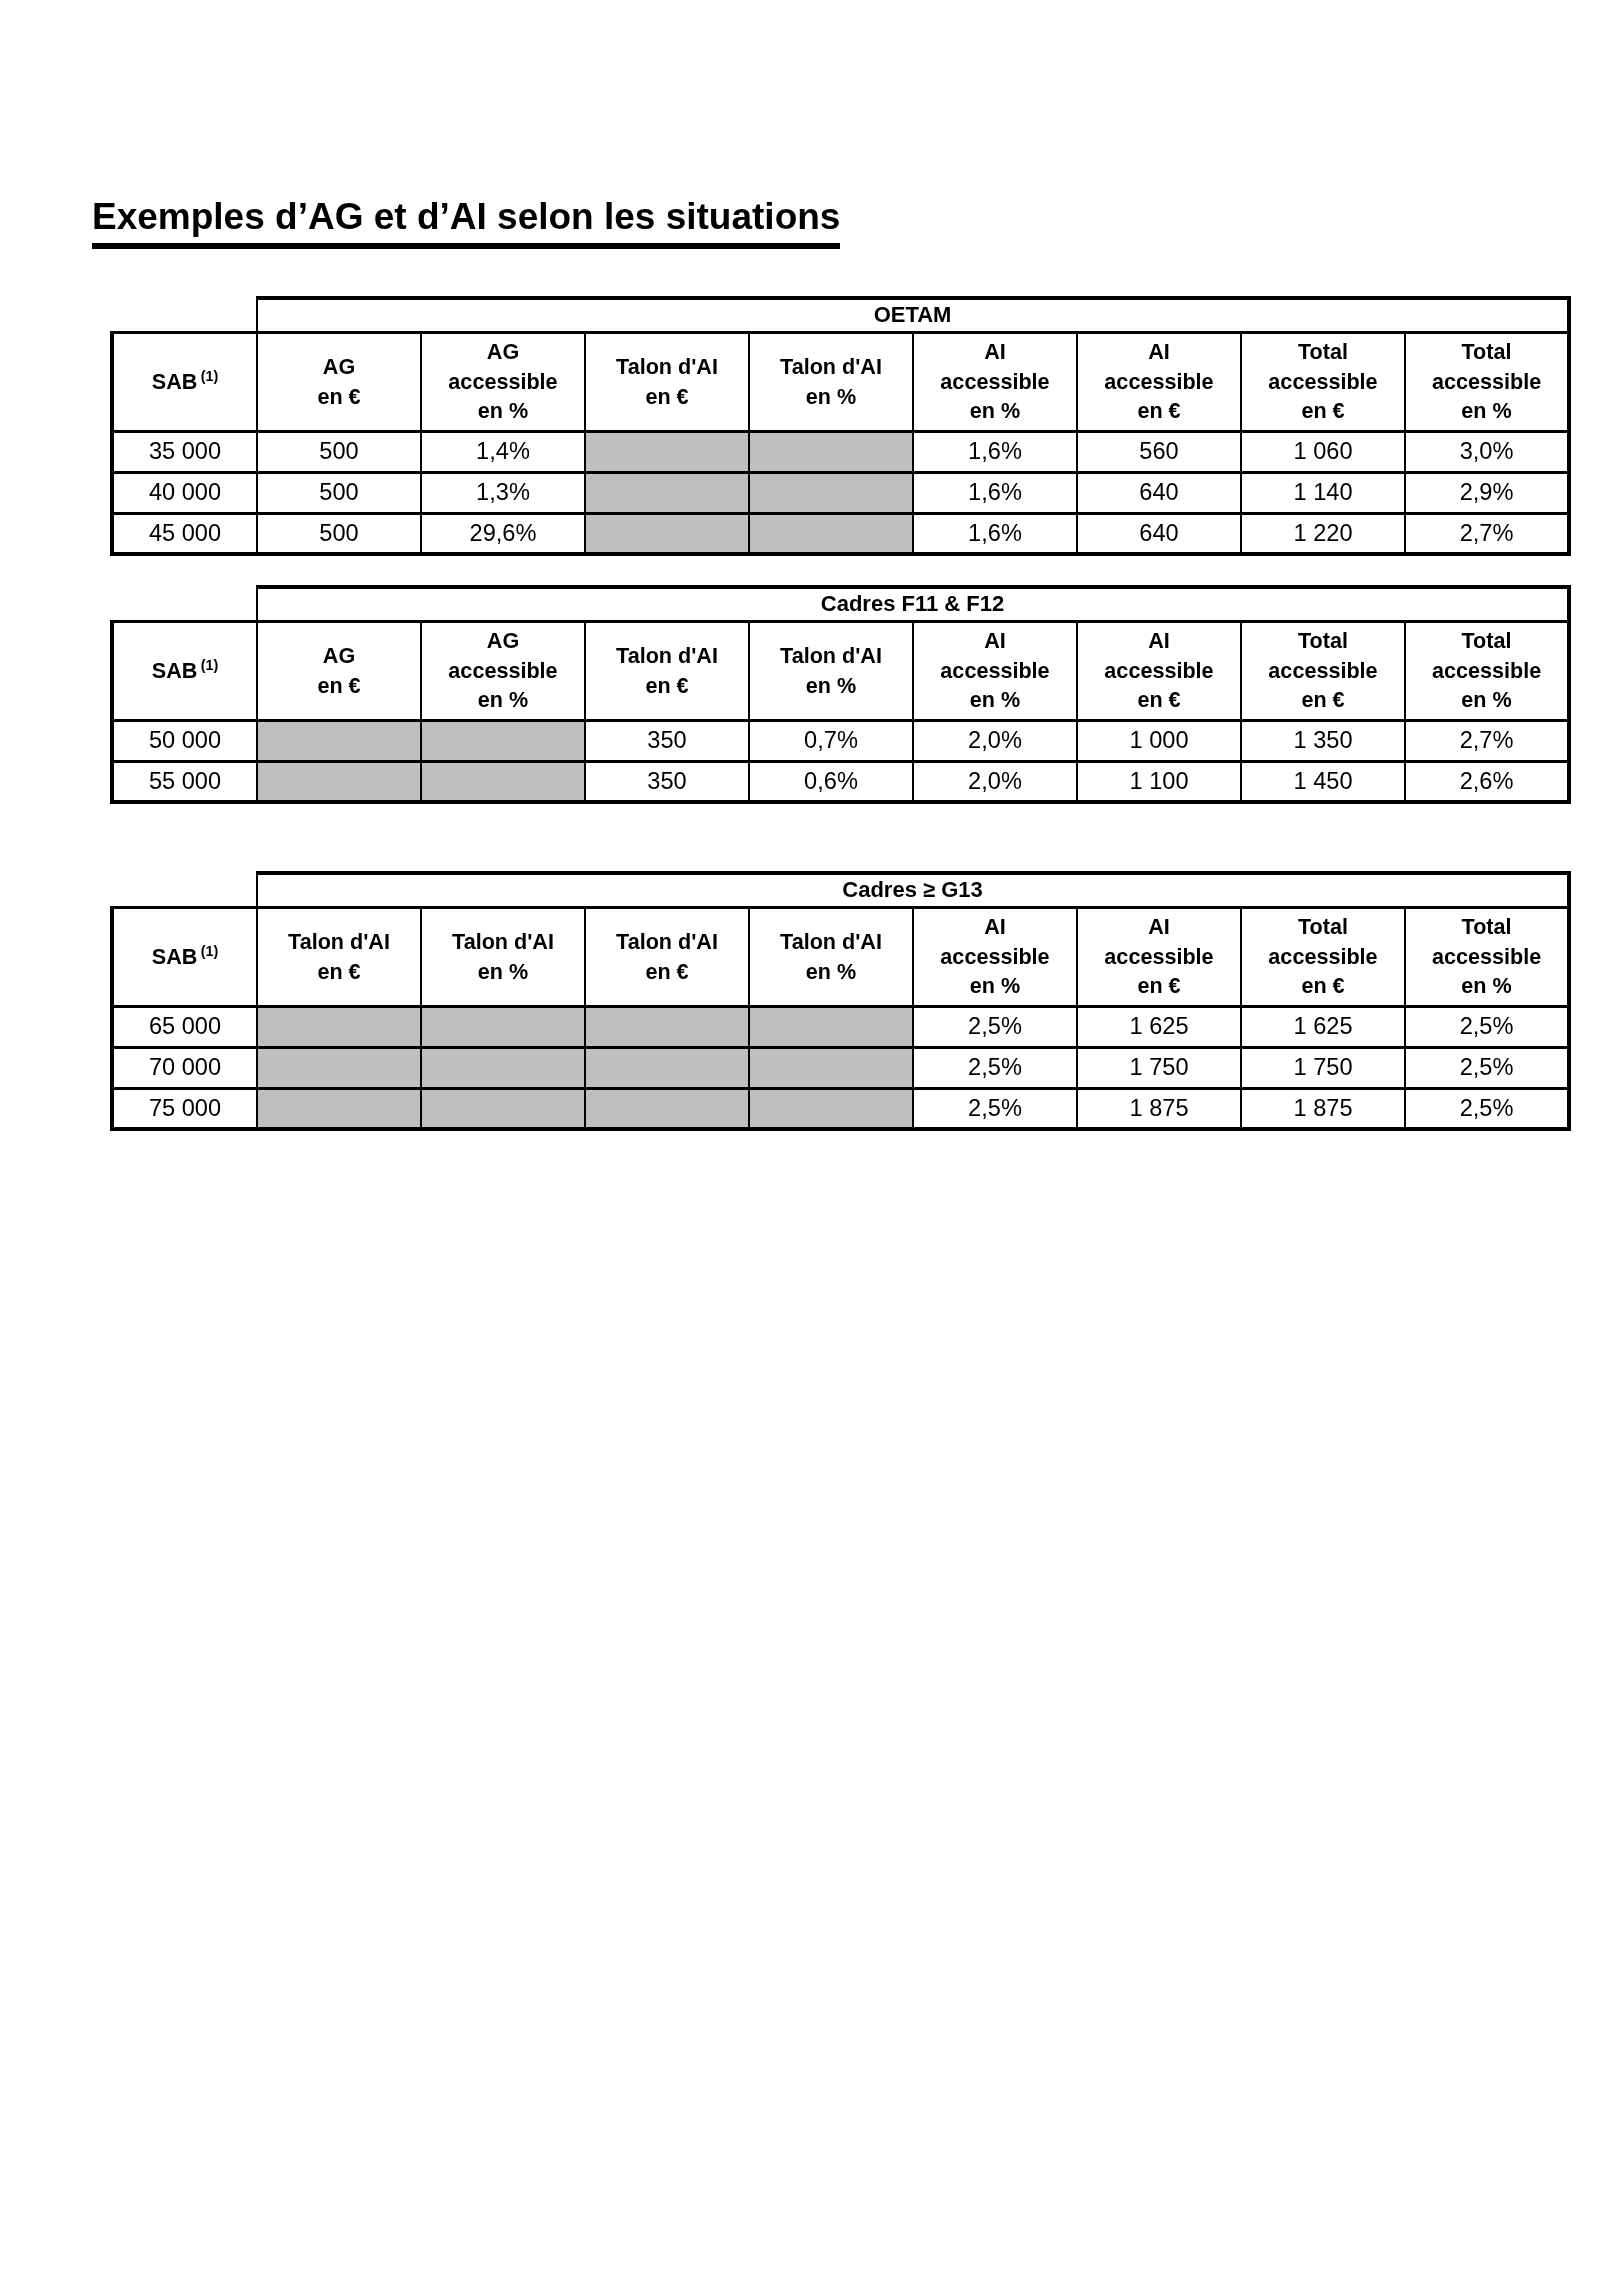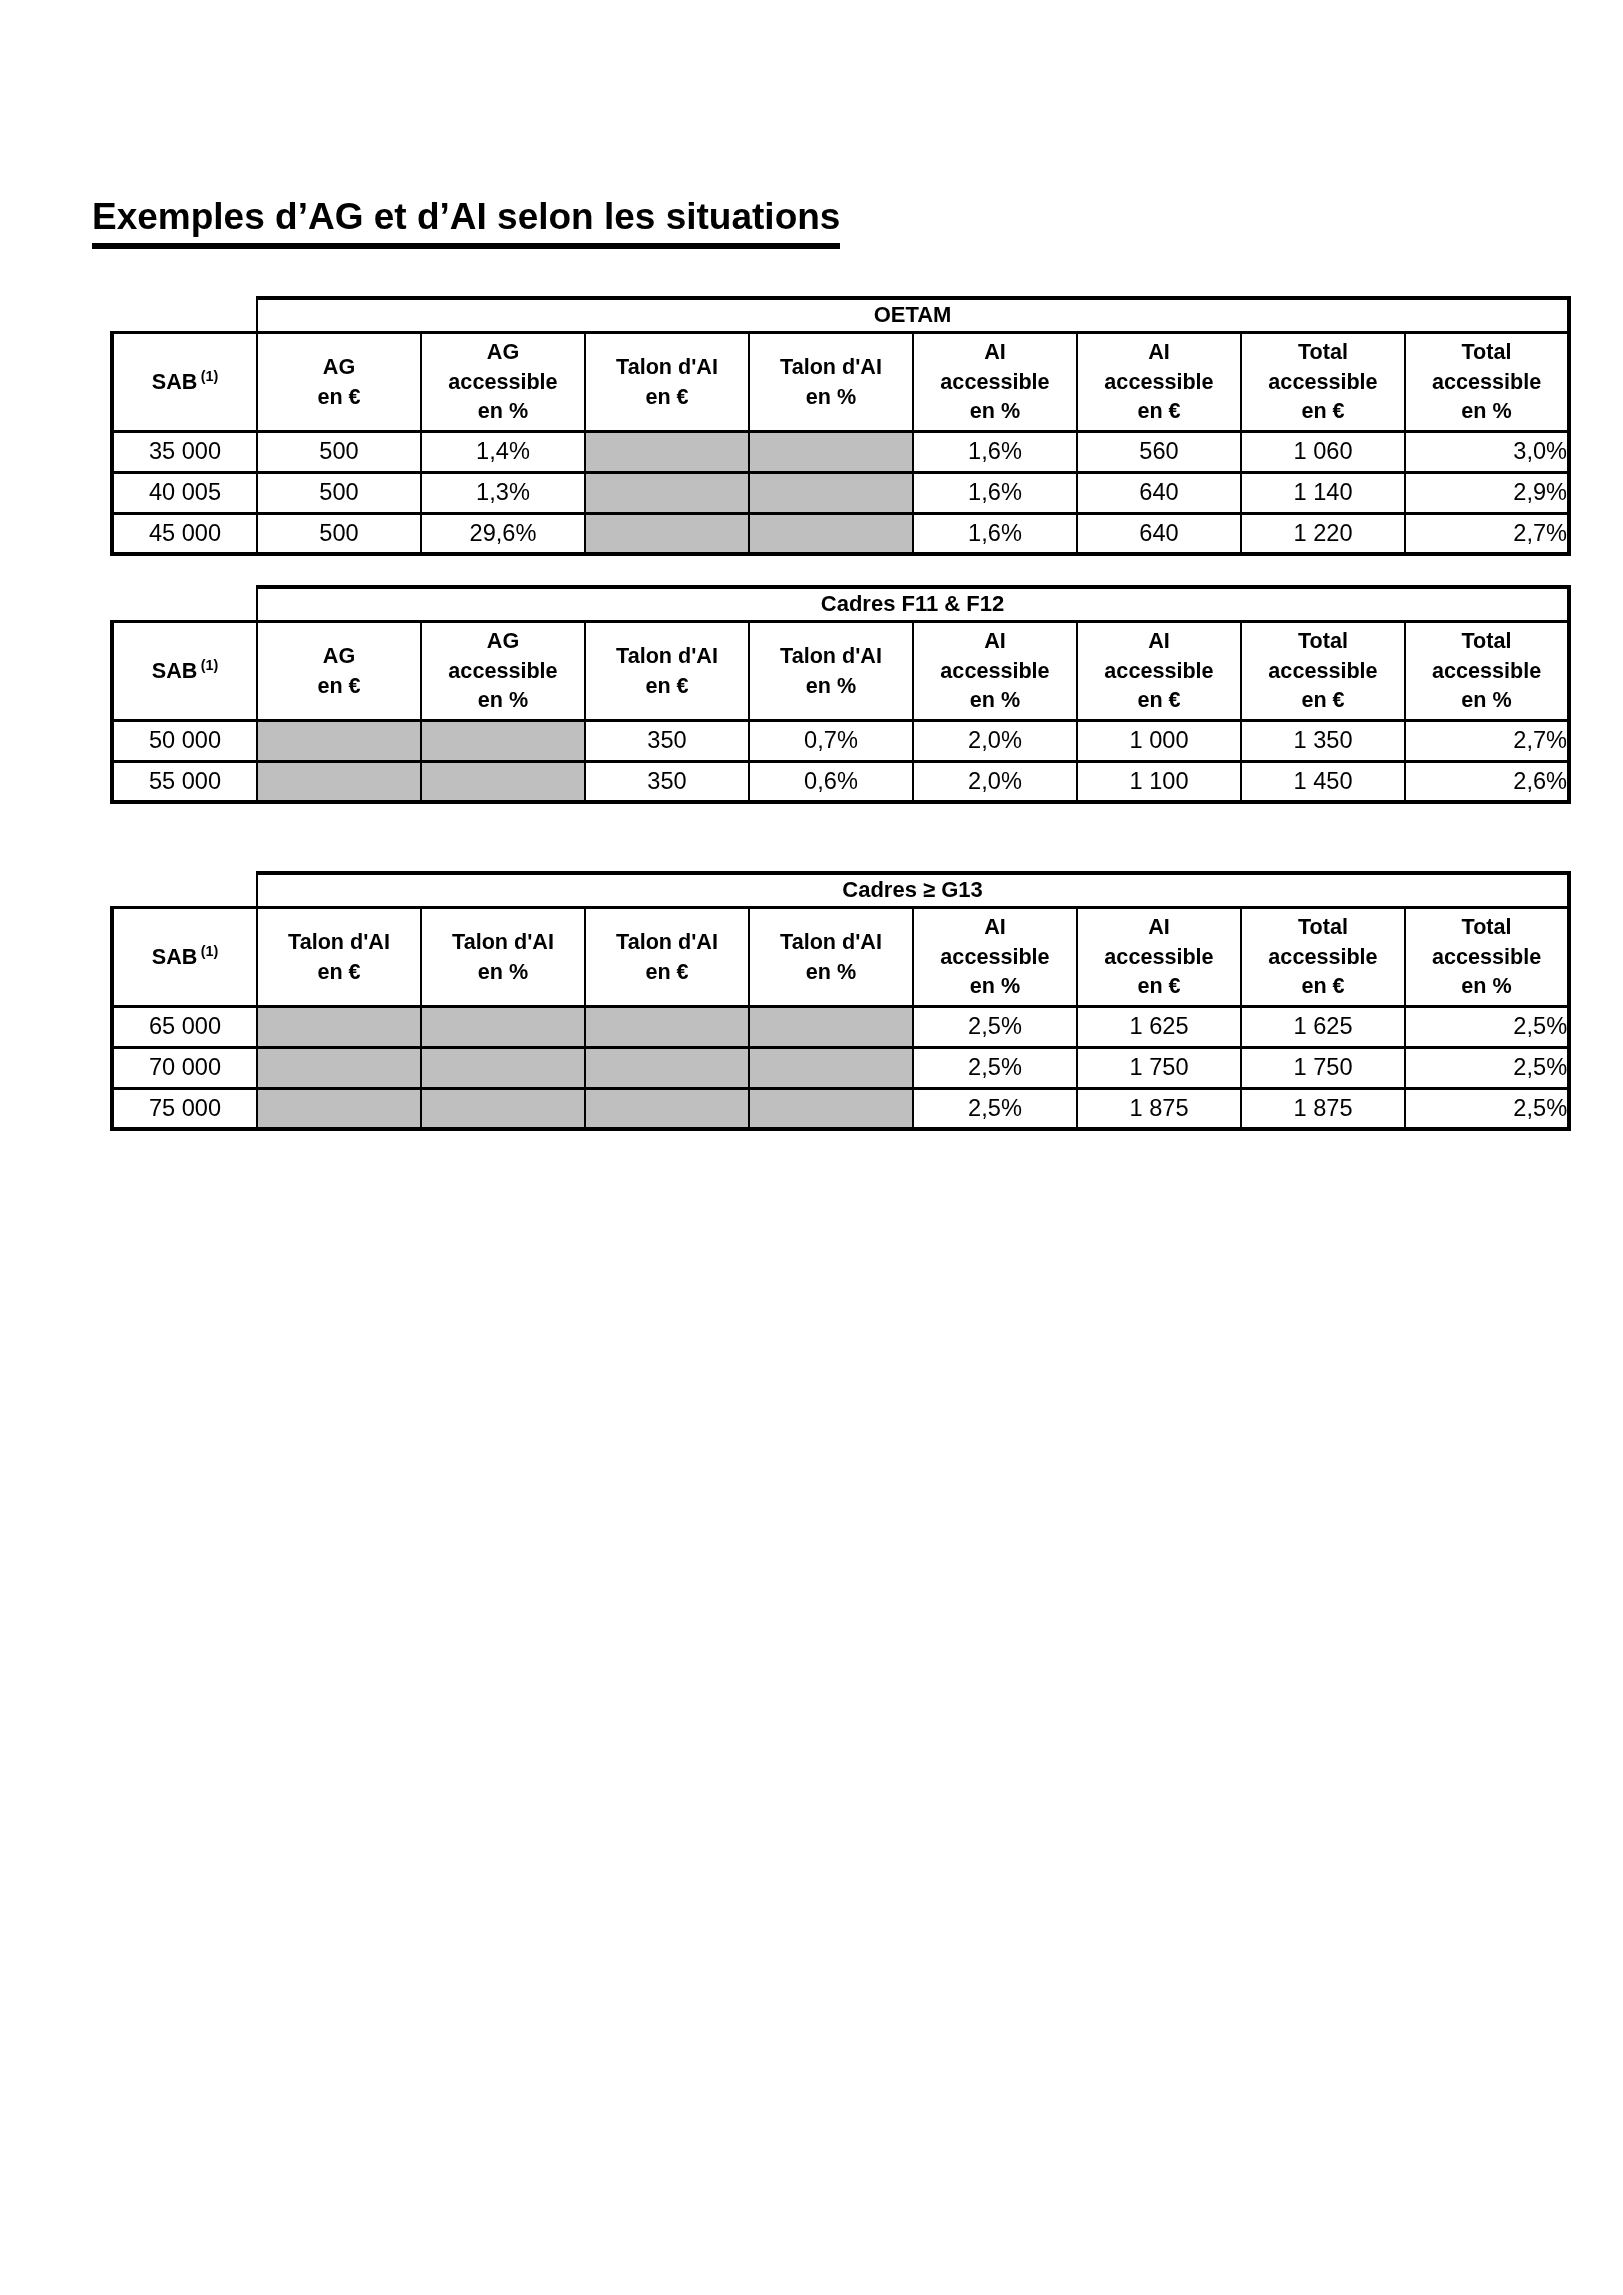"3,0%" .grid td.tot { text-align: right -> none }
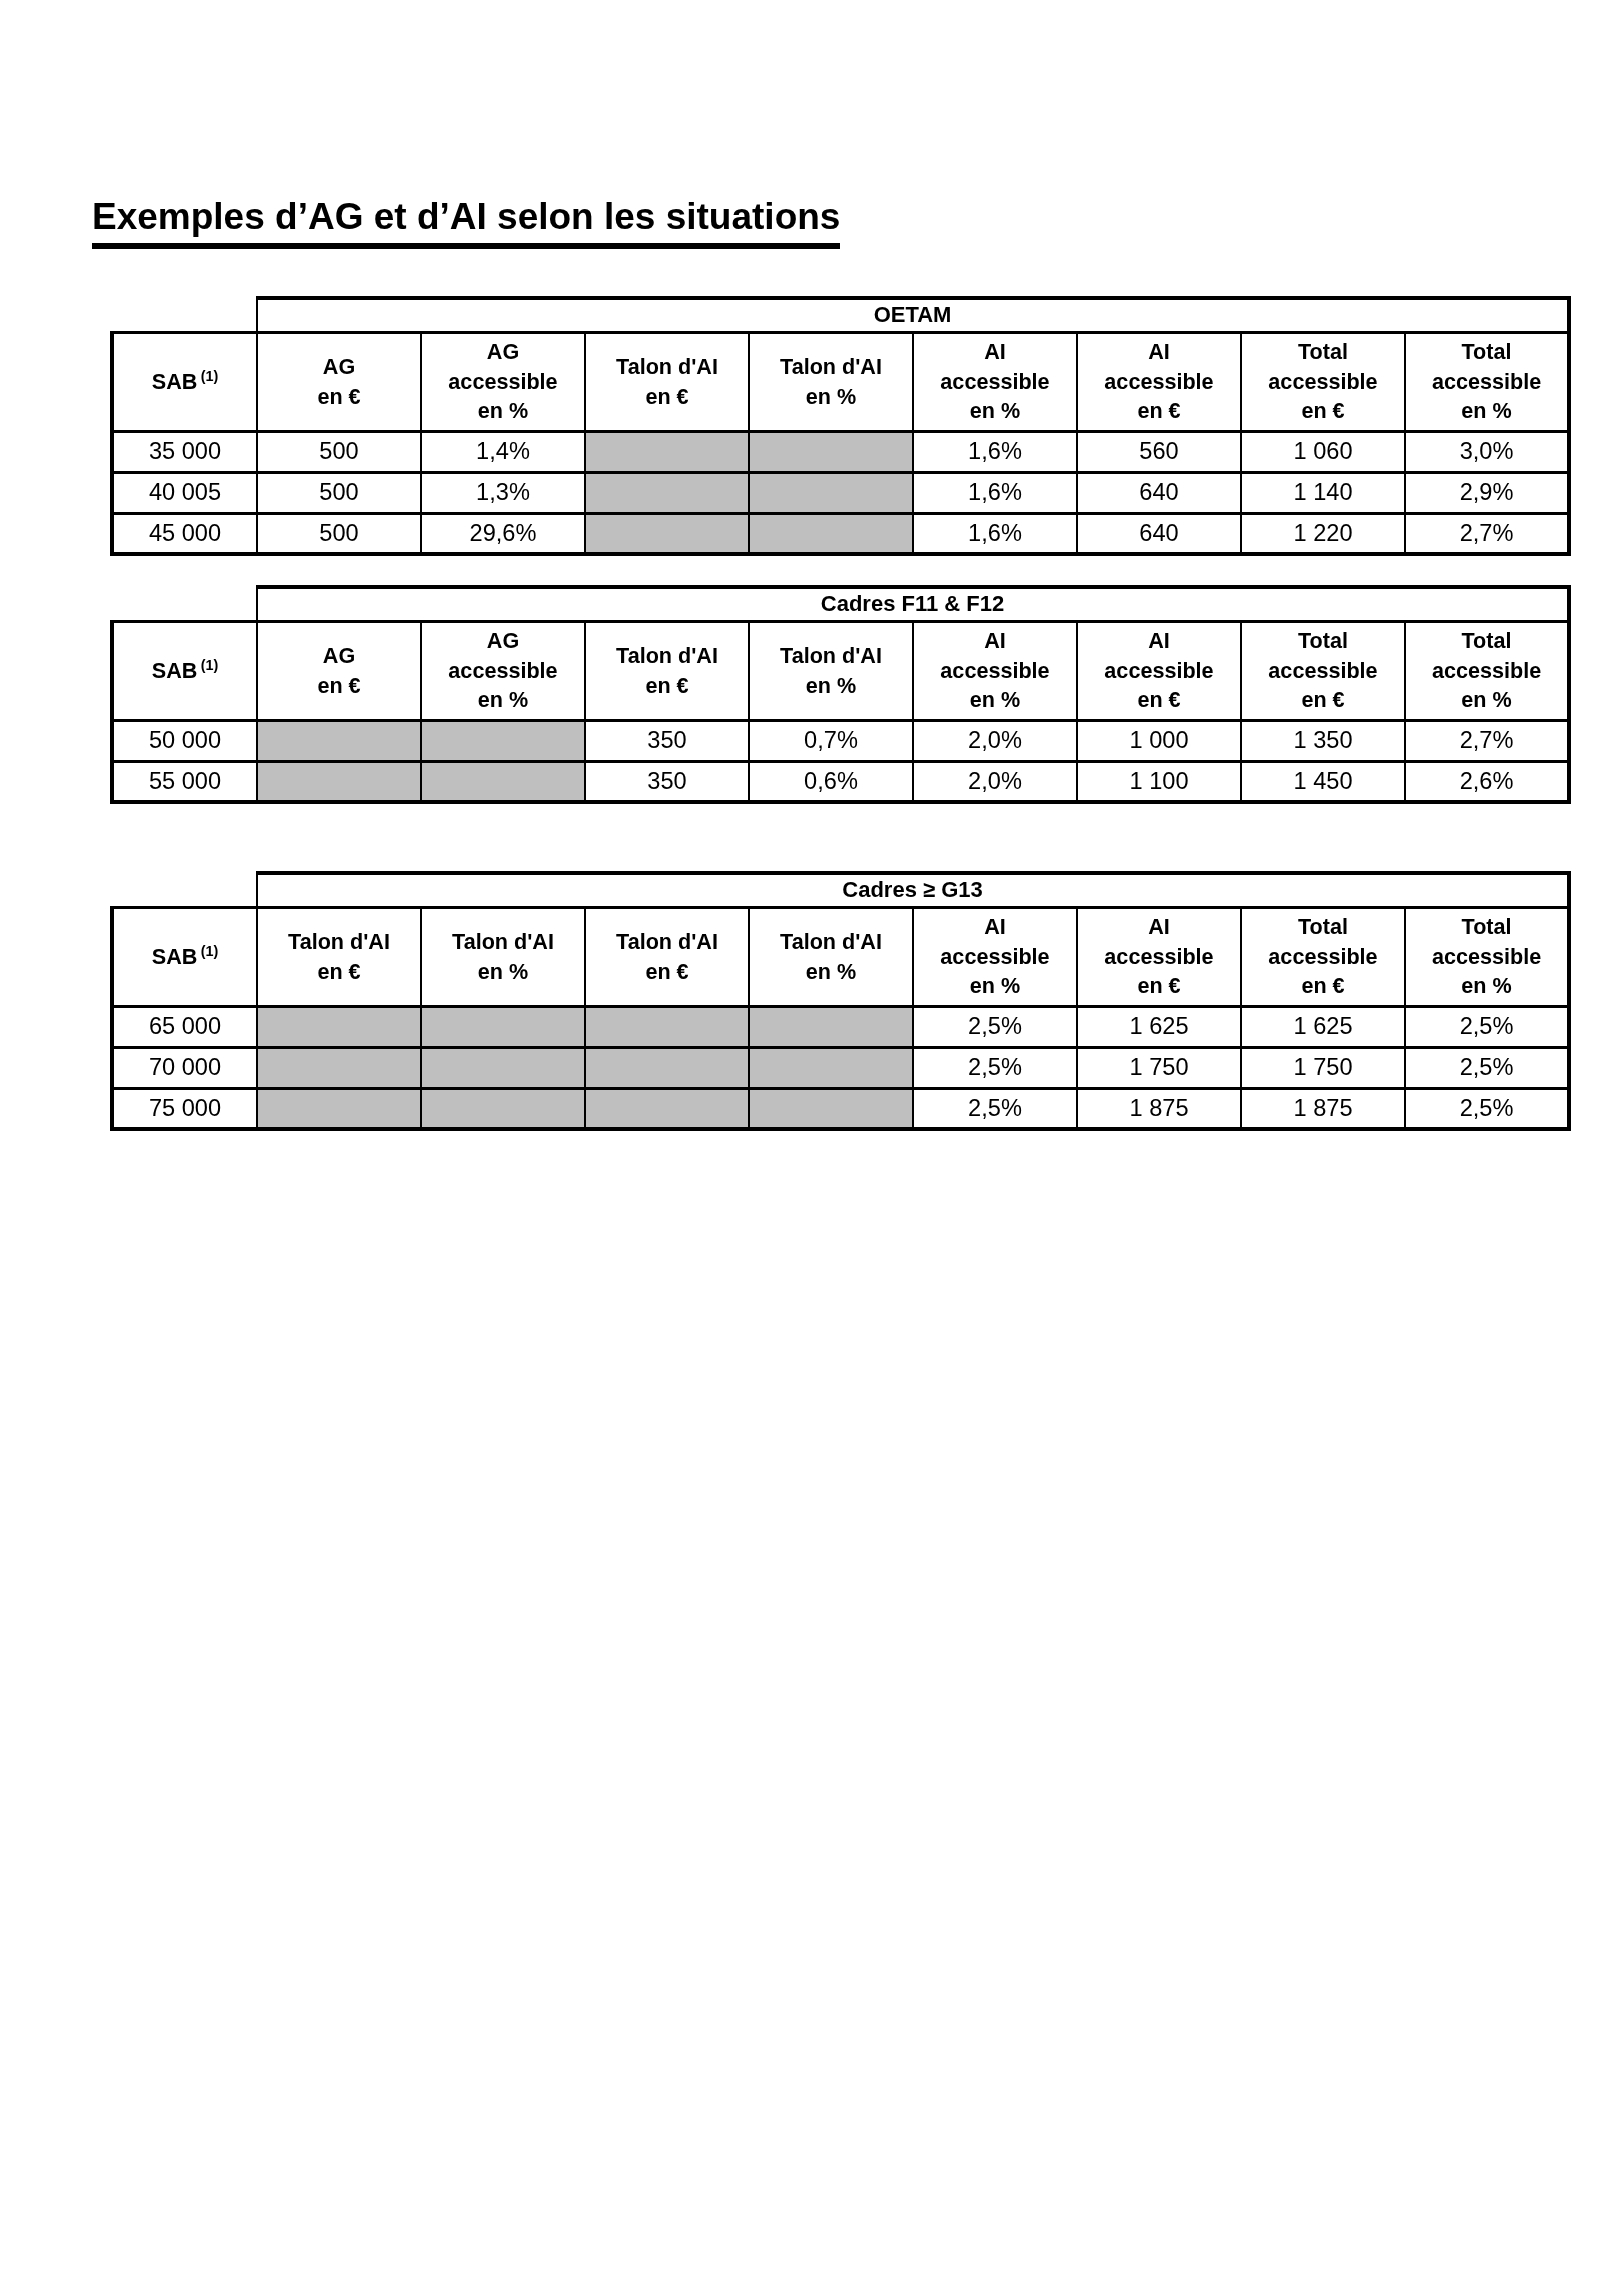"40 005" td { text: 40 005 -> 40 000 }
